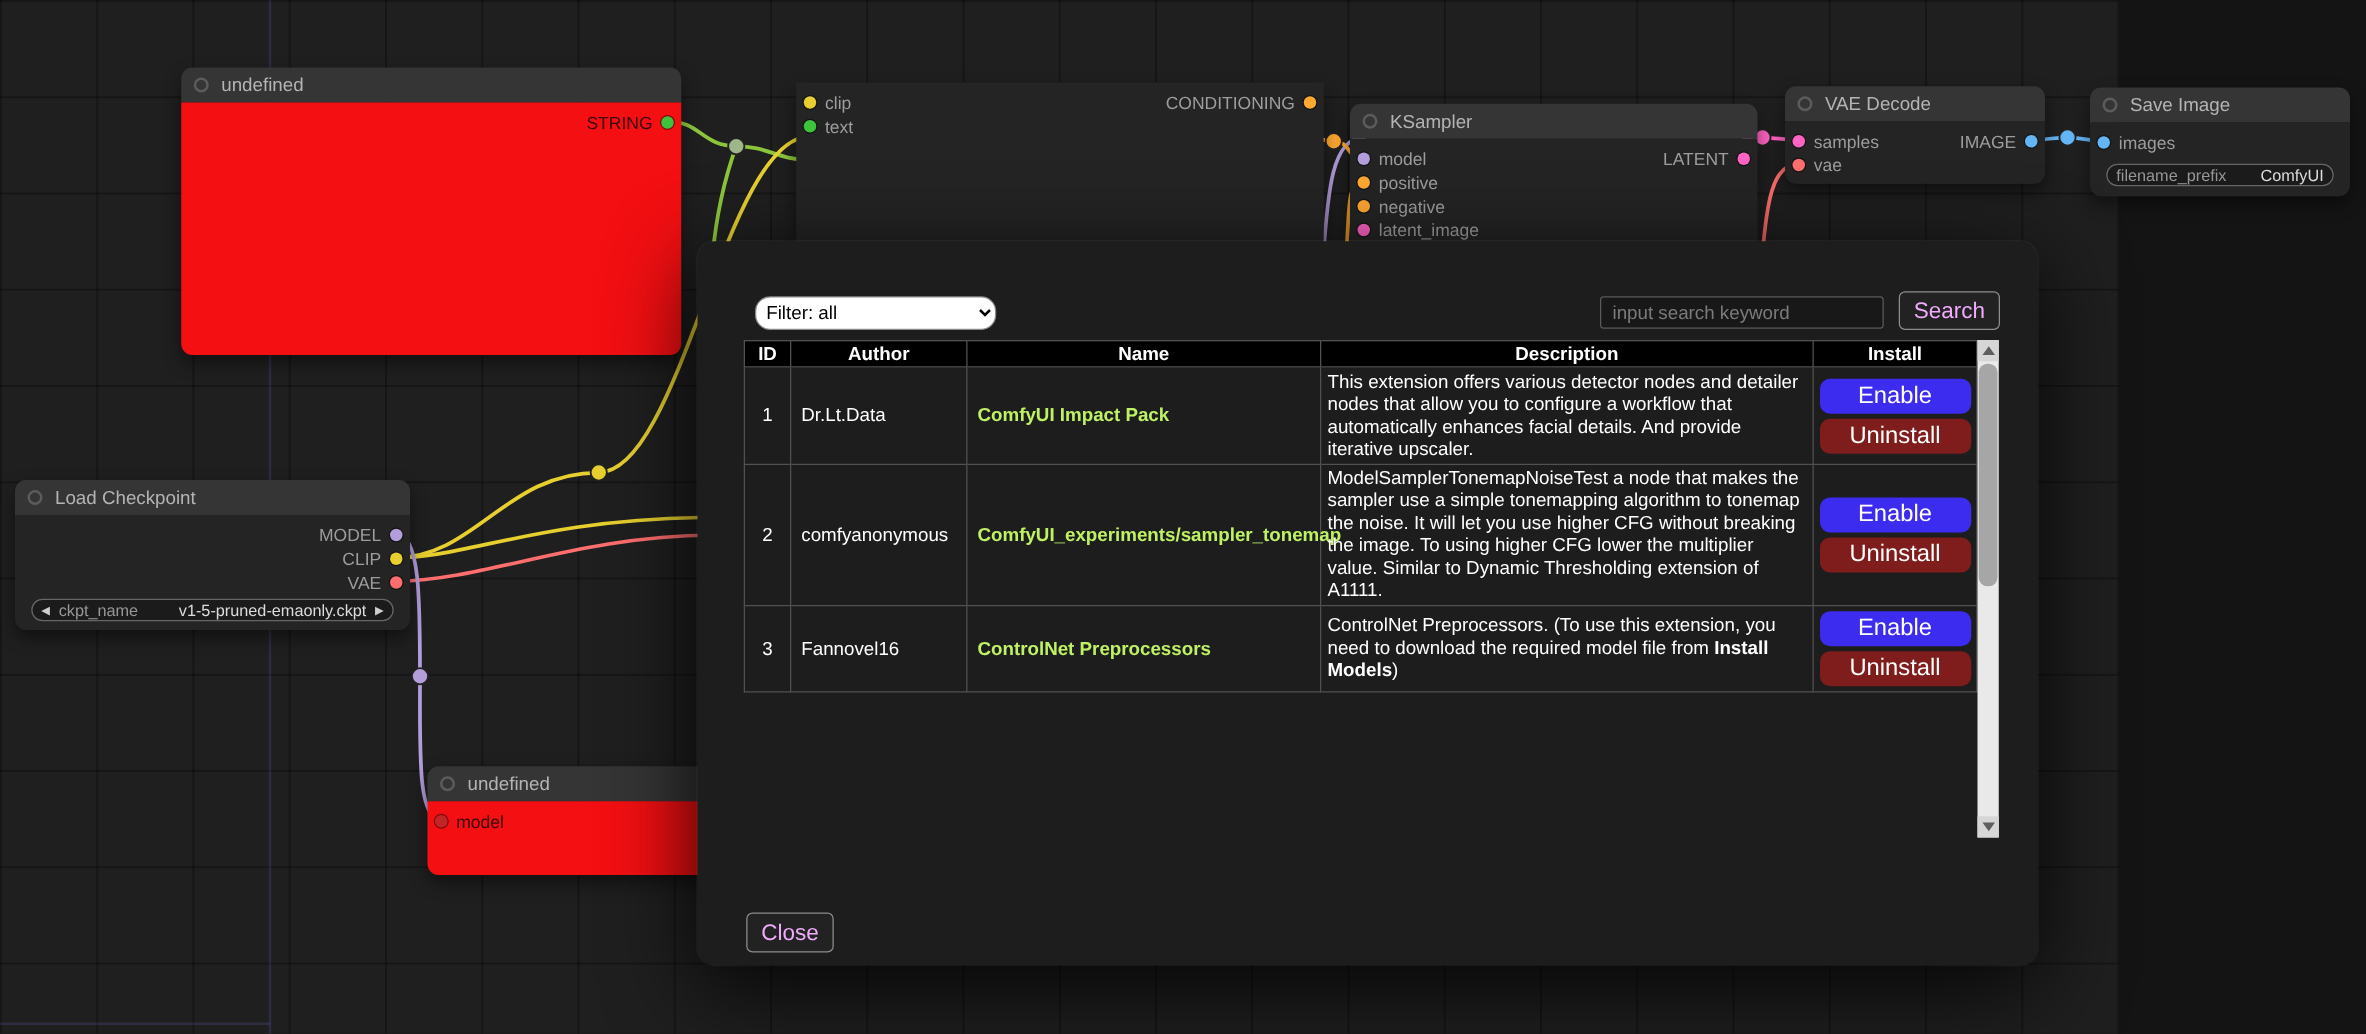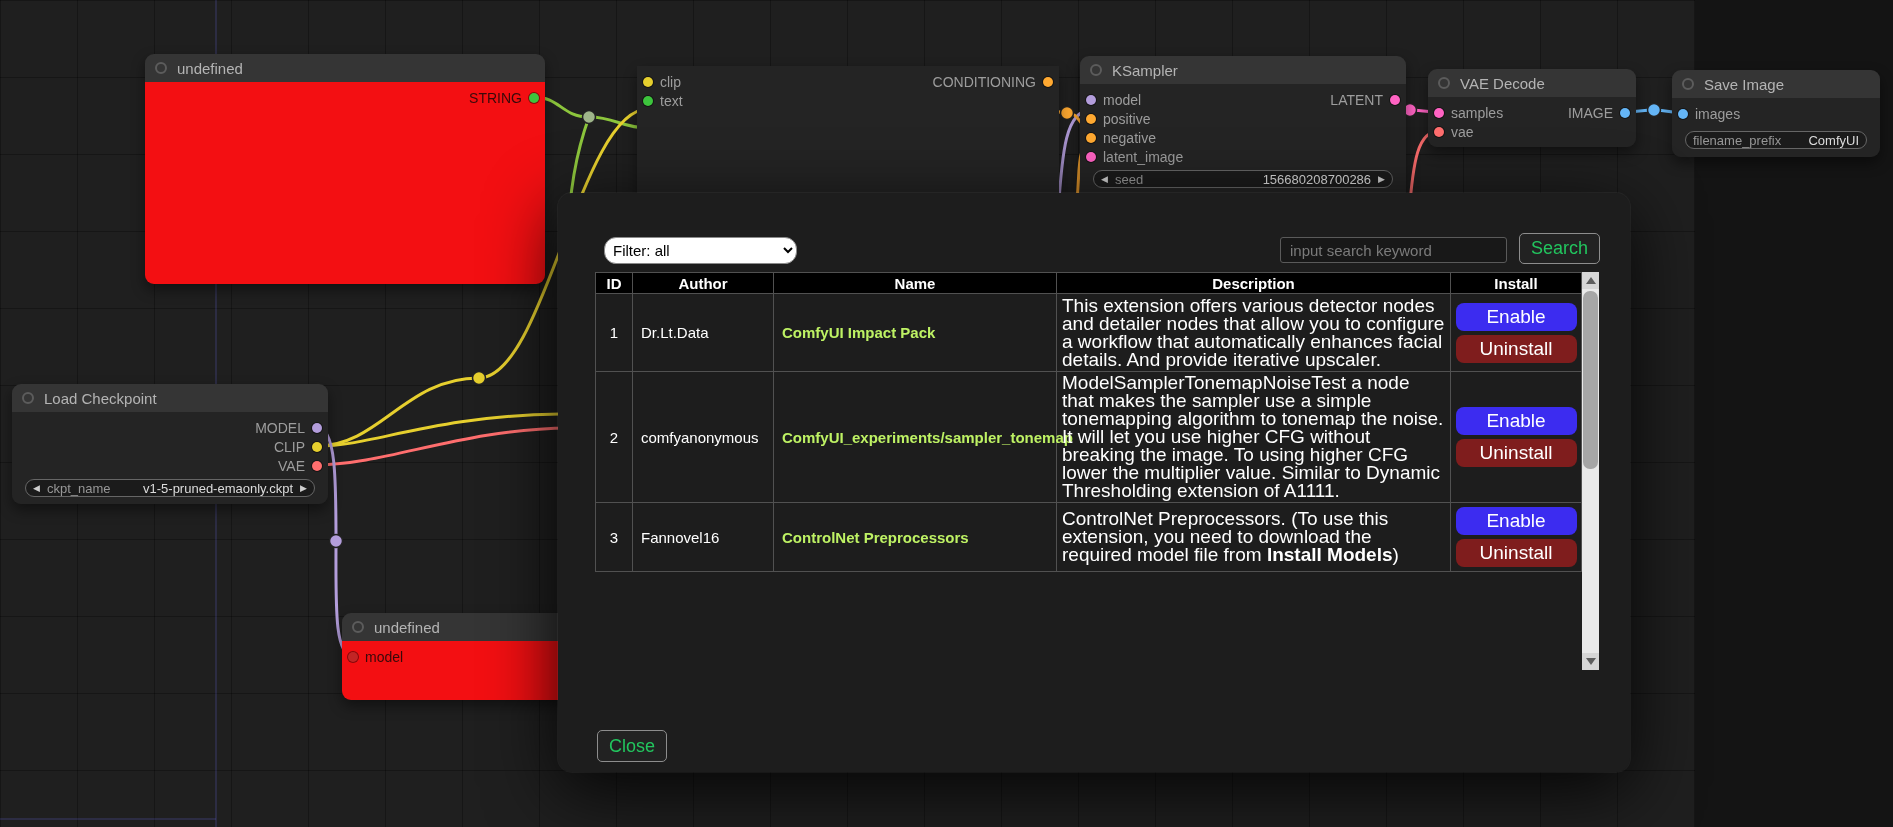"KSampler" div.node { top: 56px -> 83px }
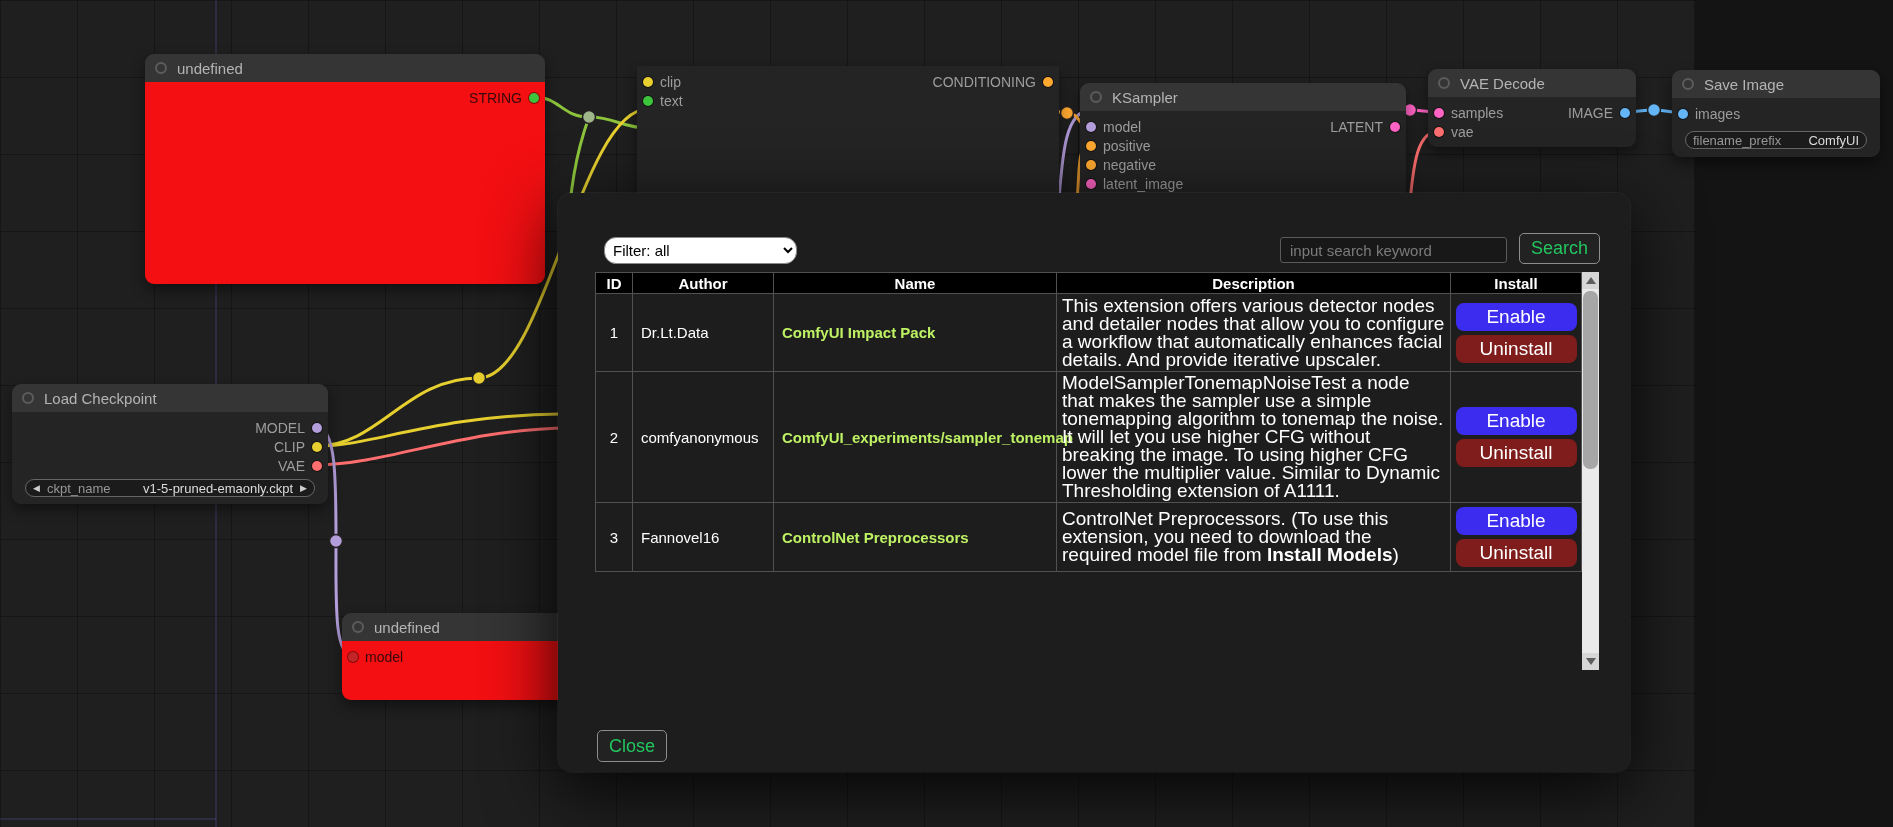"Search" .dlg-btn { color: #22c55e -> #f0abfc }
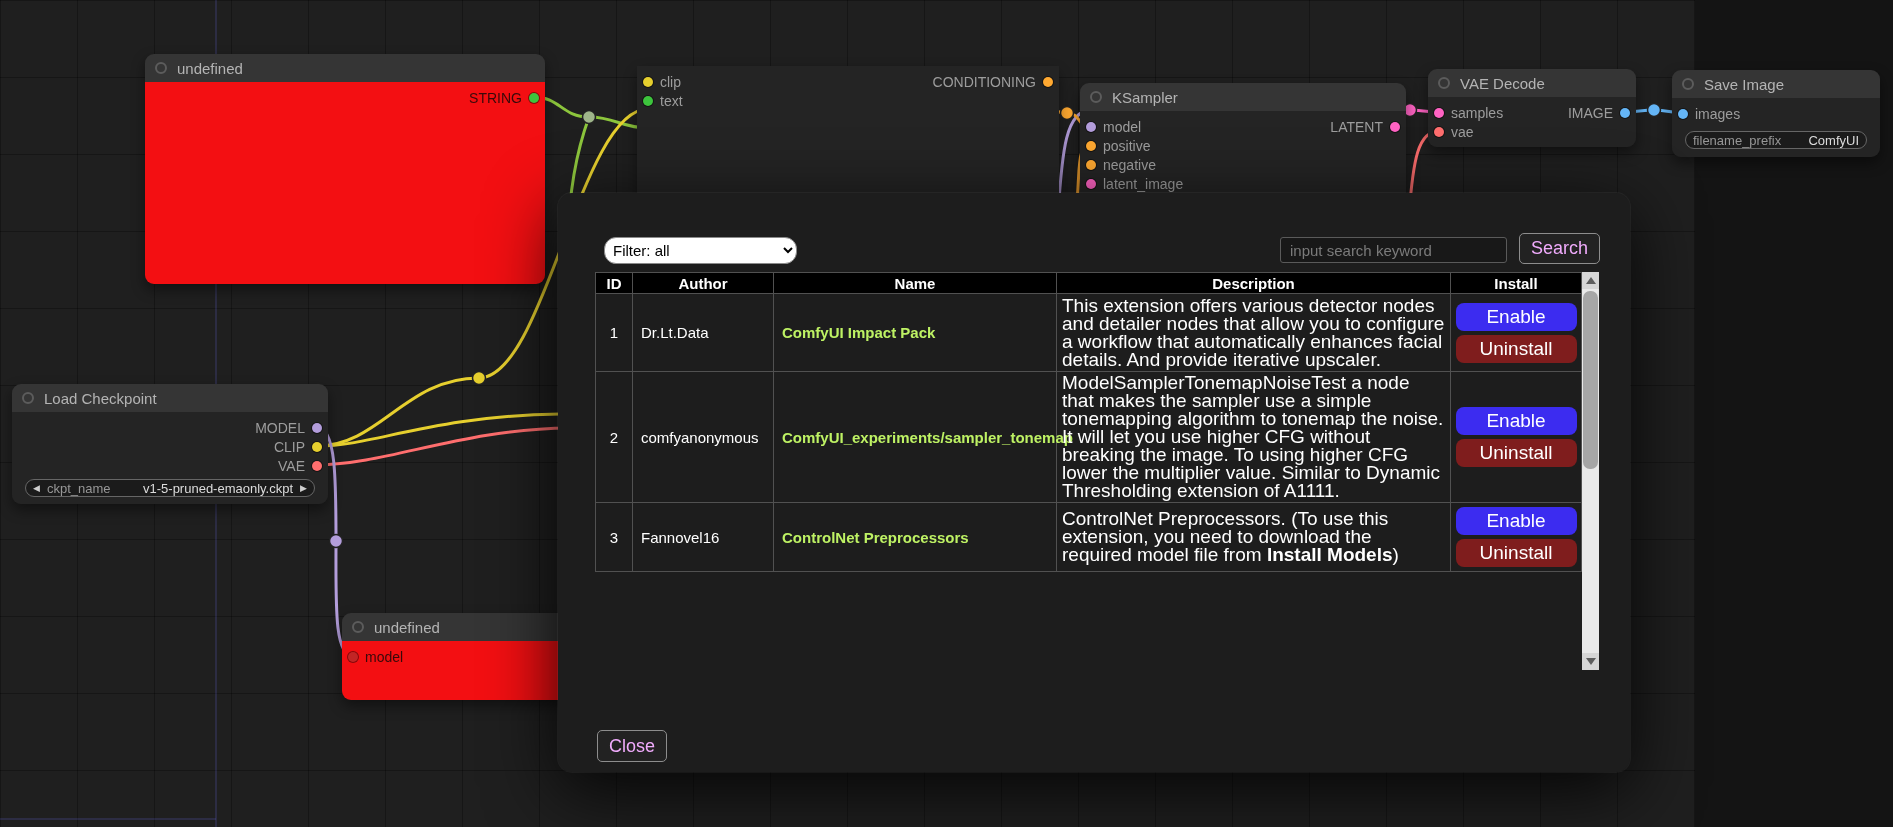"This extension offers various detector" td.c-desc { font-size: 19px -> 15px }
